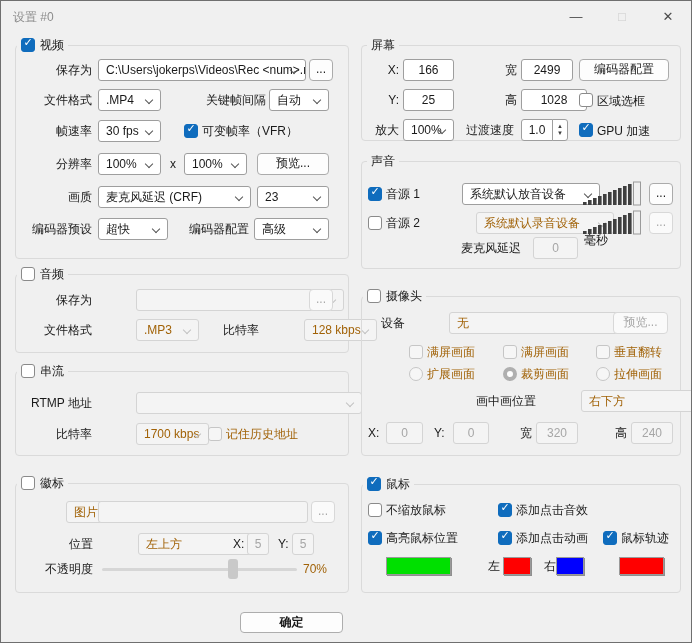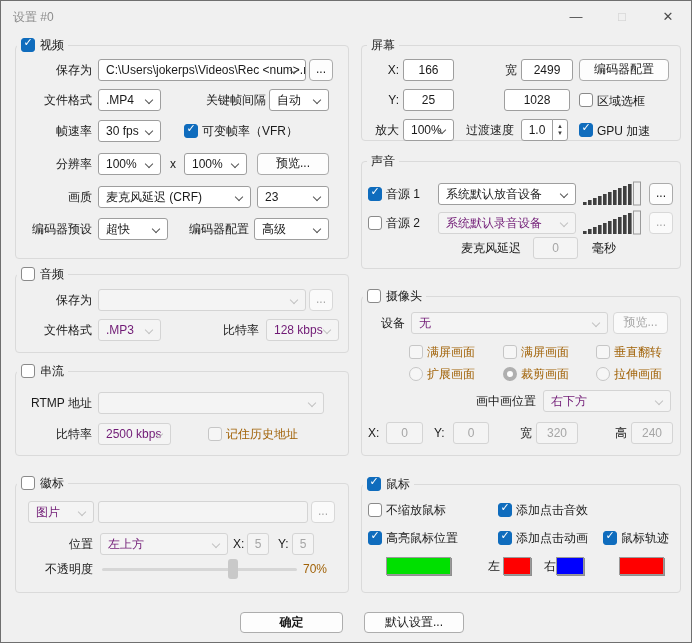"1028" div.field { left: 503px -> 520px }
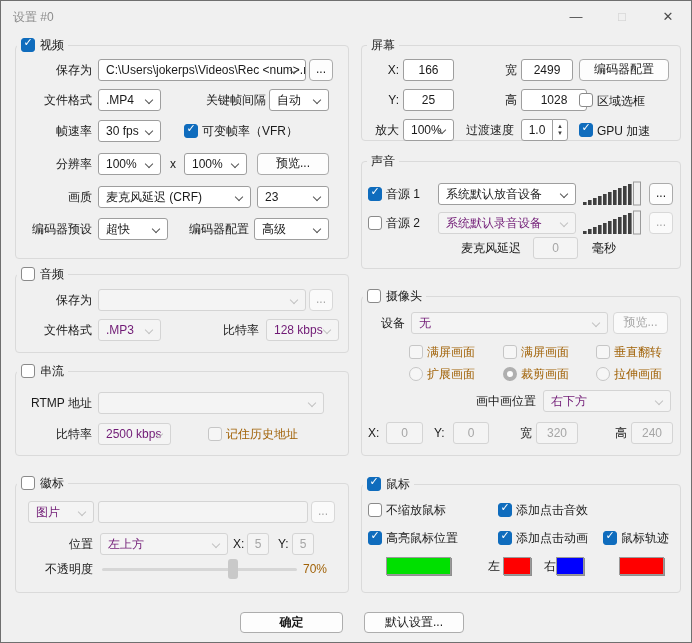"系统默认放音设备" div.combo { left: 437px -> 461px }
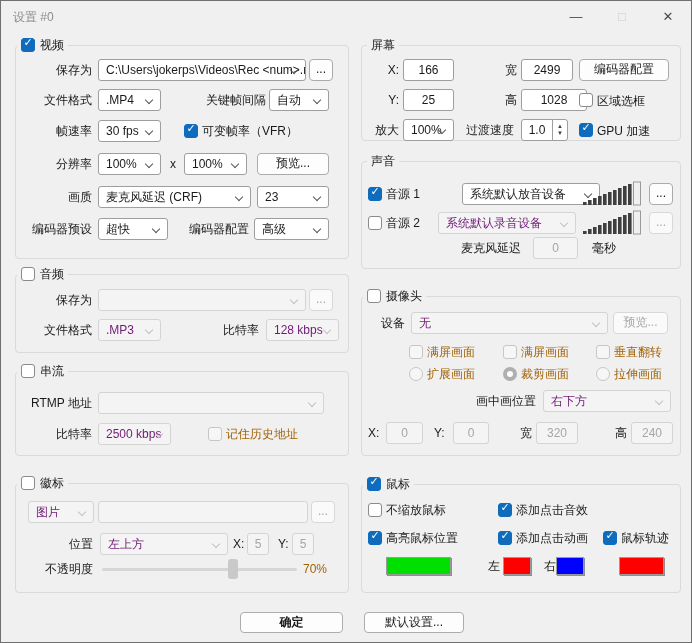"系统默认录音设备" .combo.dis { color: #701a75 -> #a16207; margin-left: none -> 38px }
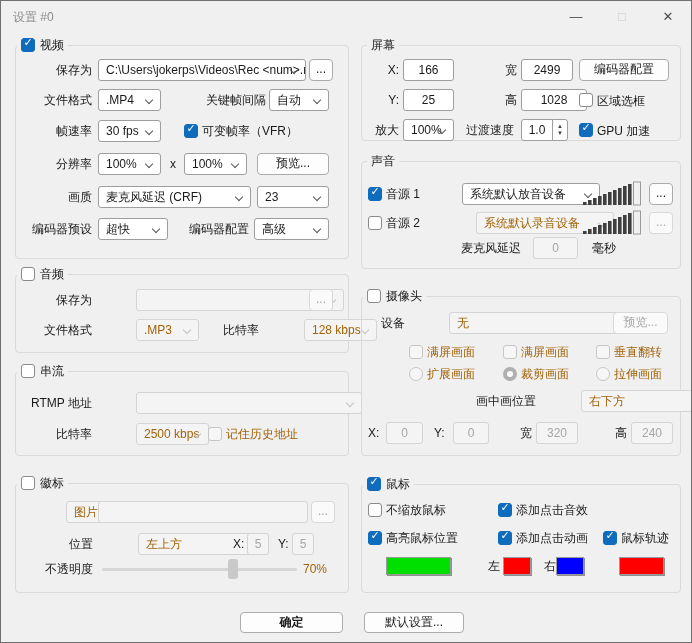"毫秒" div.lbl { margin-left: 8px -> none; top: 236px -> 228px }
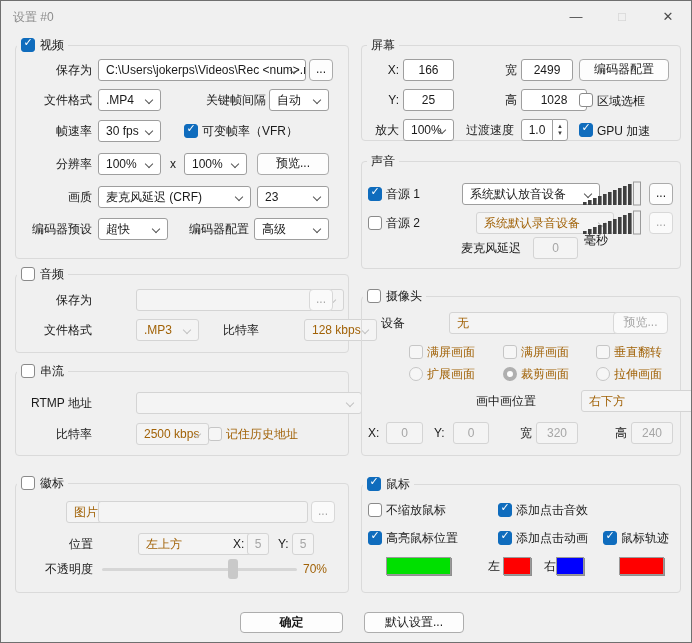"2500 kbps" div.combo { text: 2500 -> 1700 }
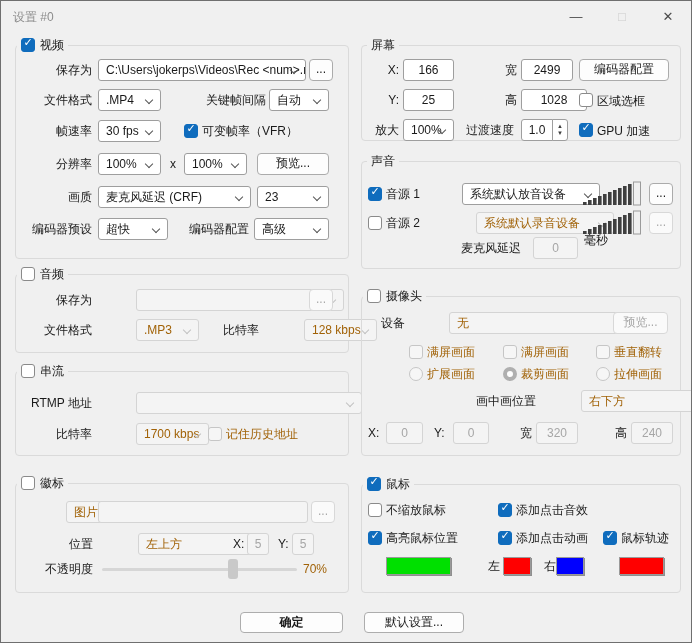"默认设置..." div.footbtn { html: <div>默认设置...</div> -> none }
